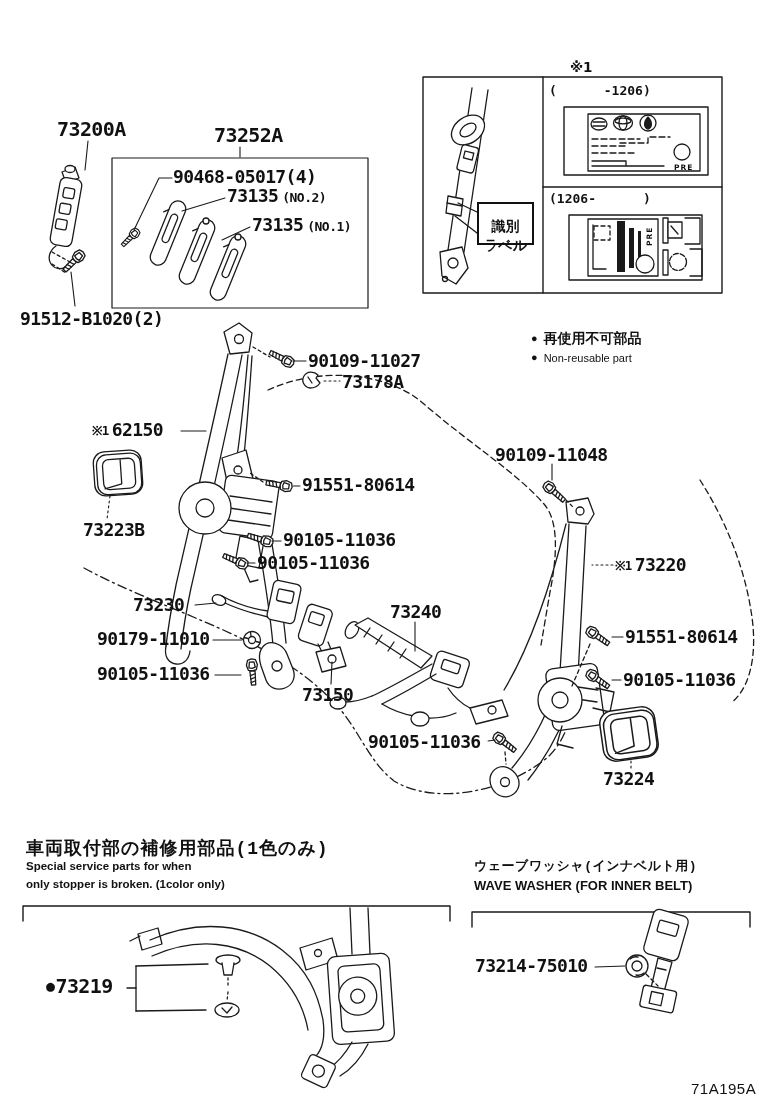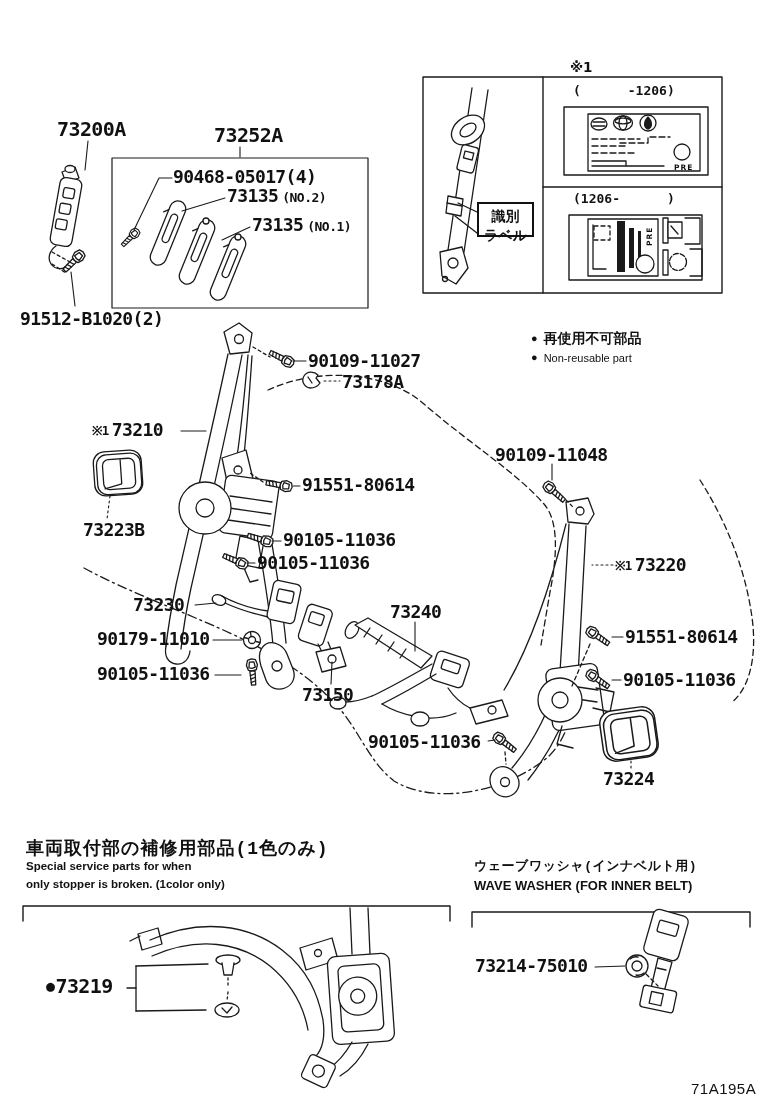"( -1206)" .rng { margin-left: 24px -> none }
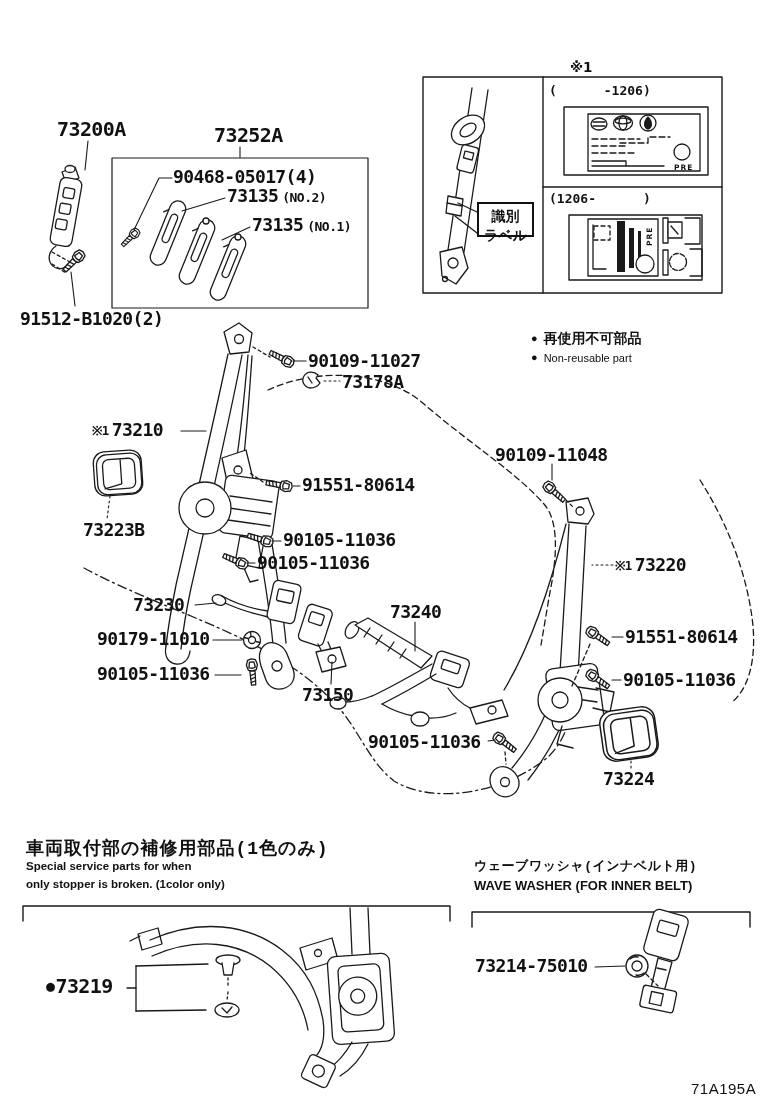"識別" .idbox { height: 35px -> 43px; padding-top: 3px -> 13px }
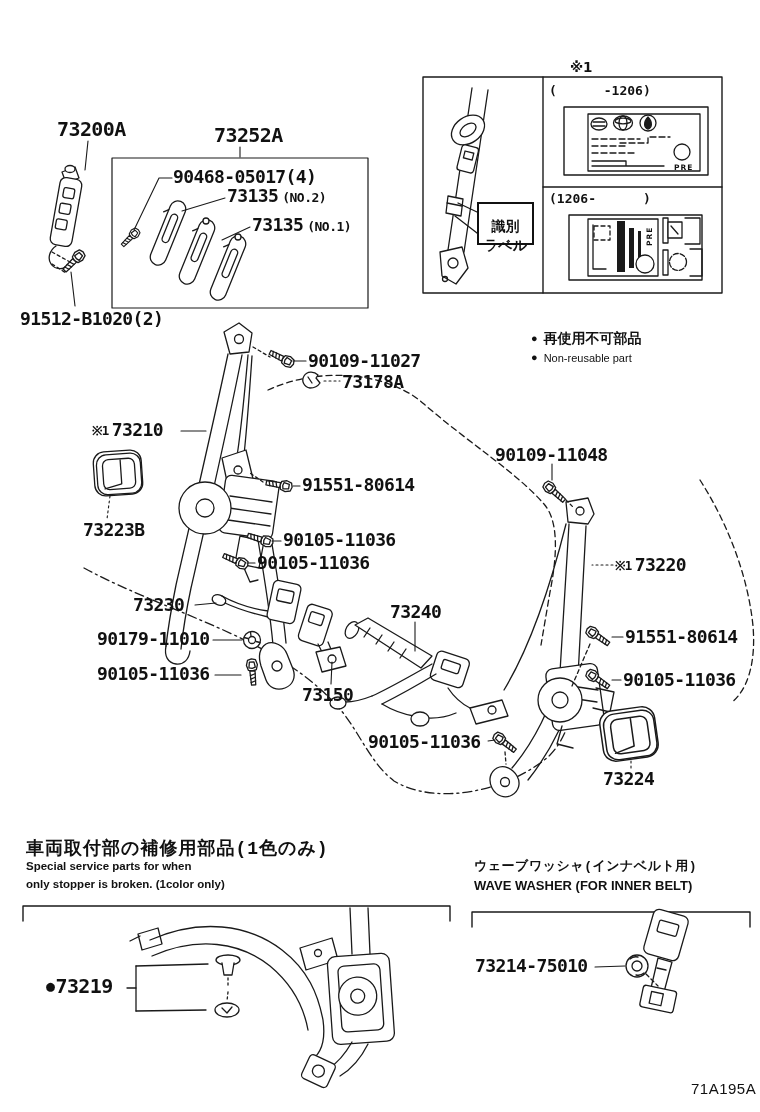"73210" span { text: 73210 -> 62150 }
